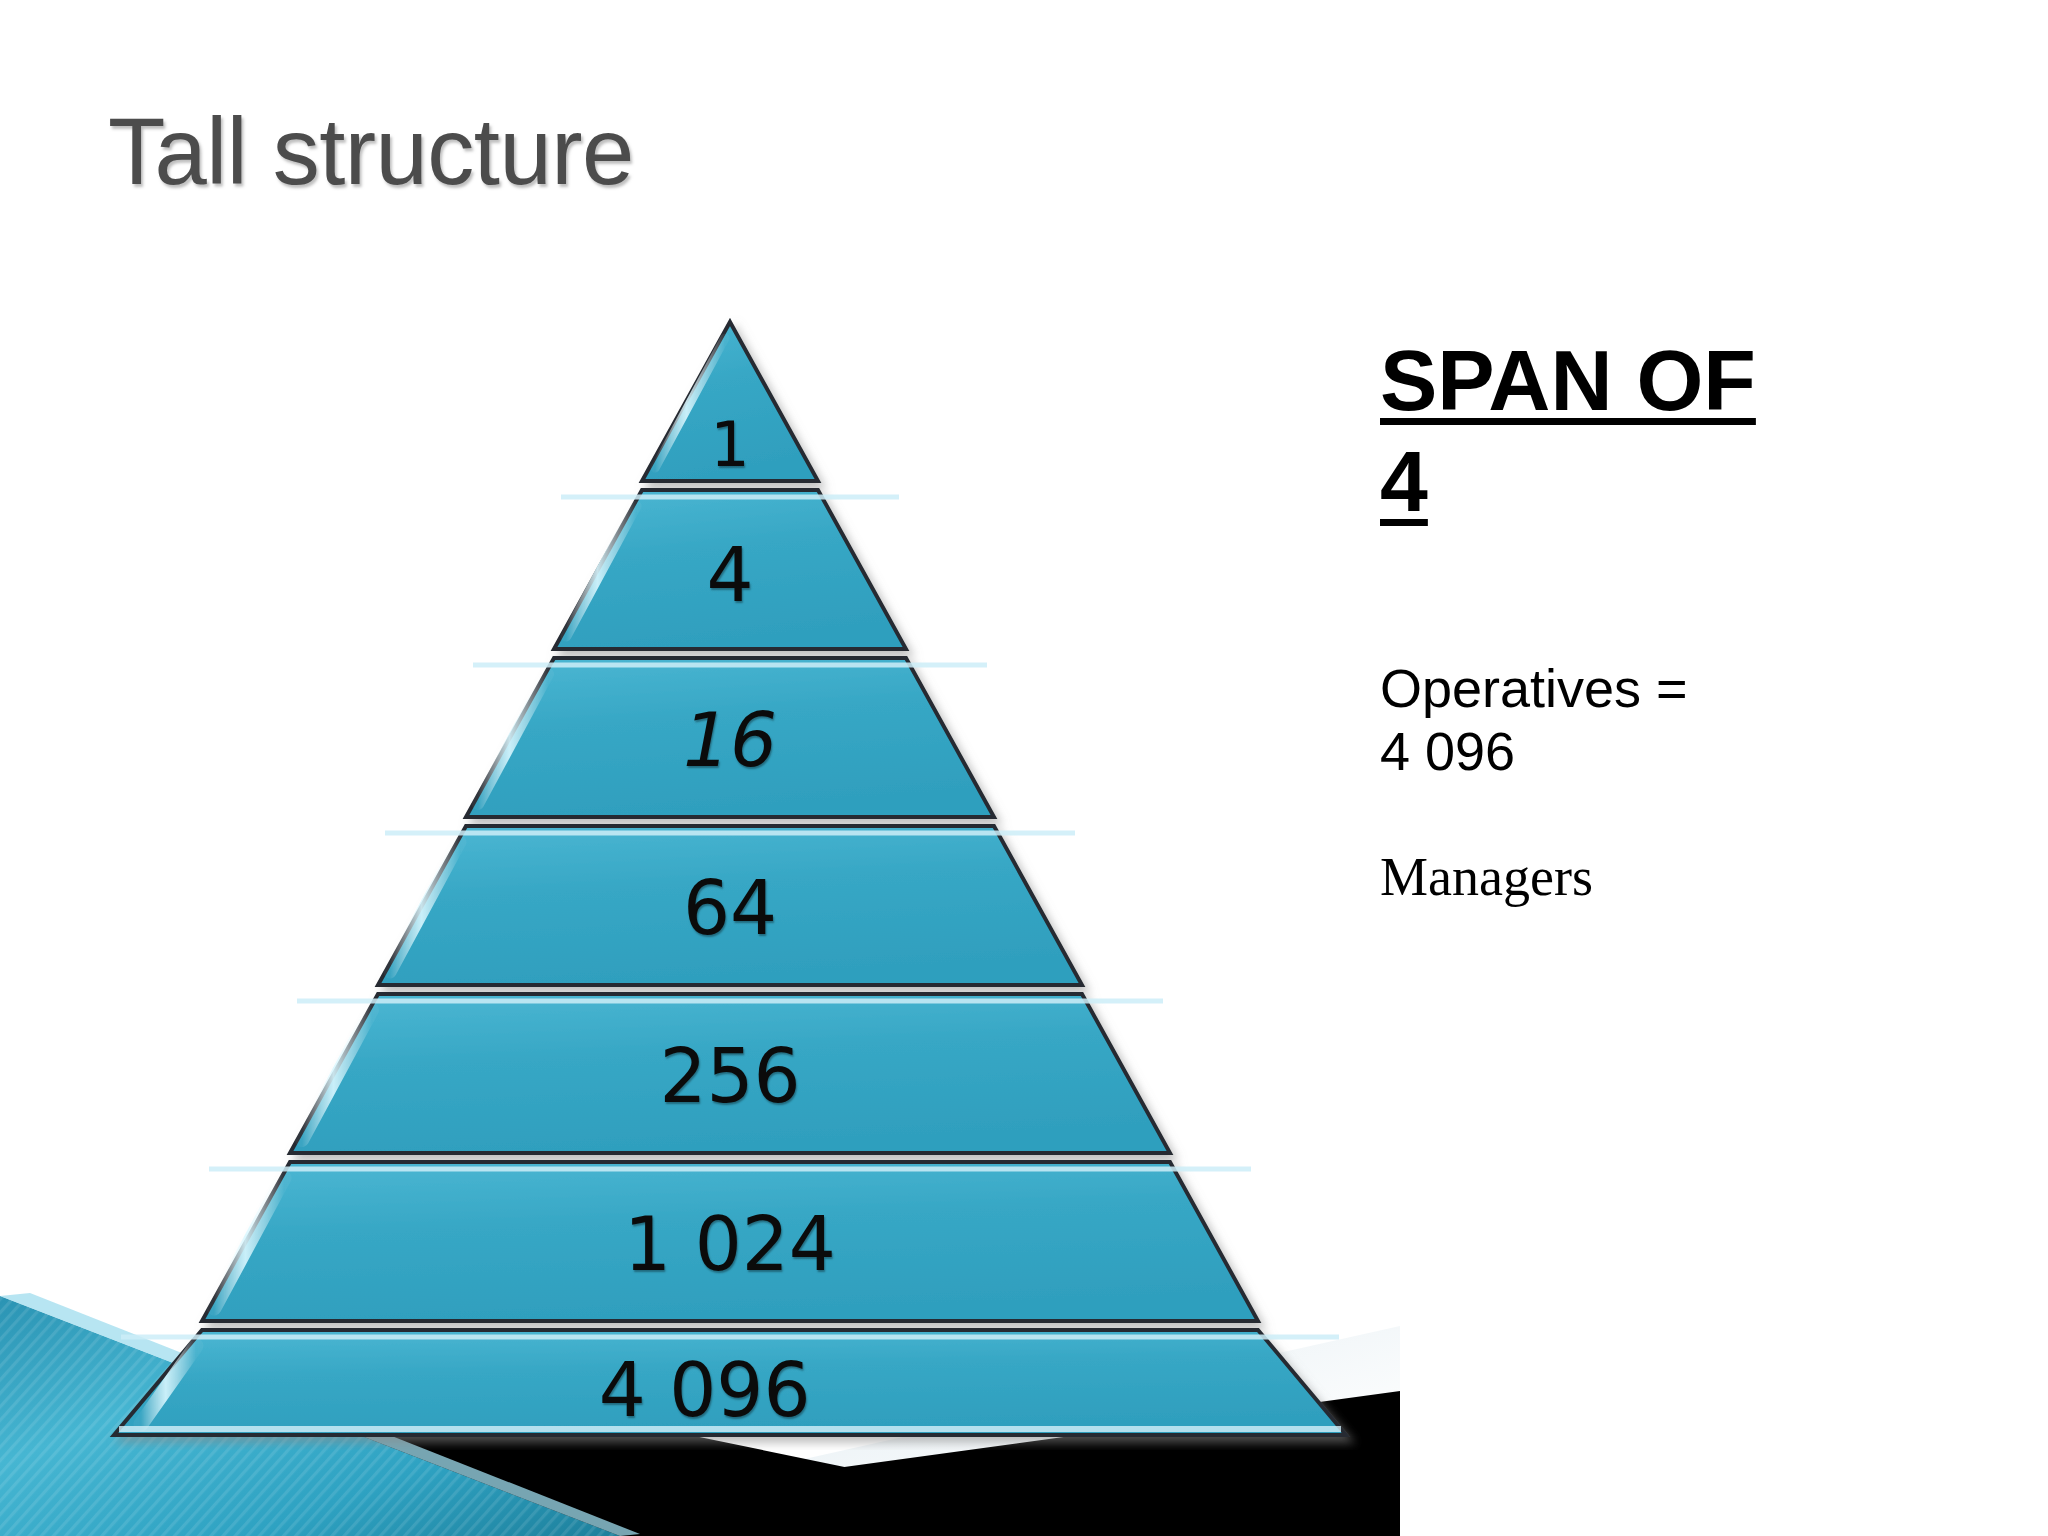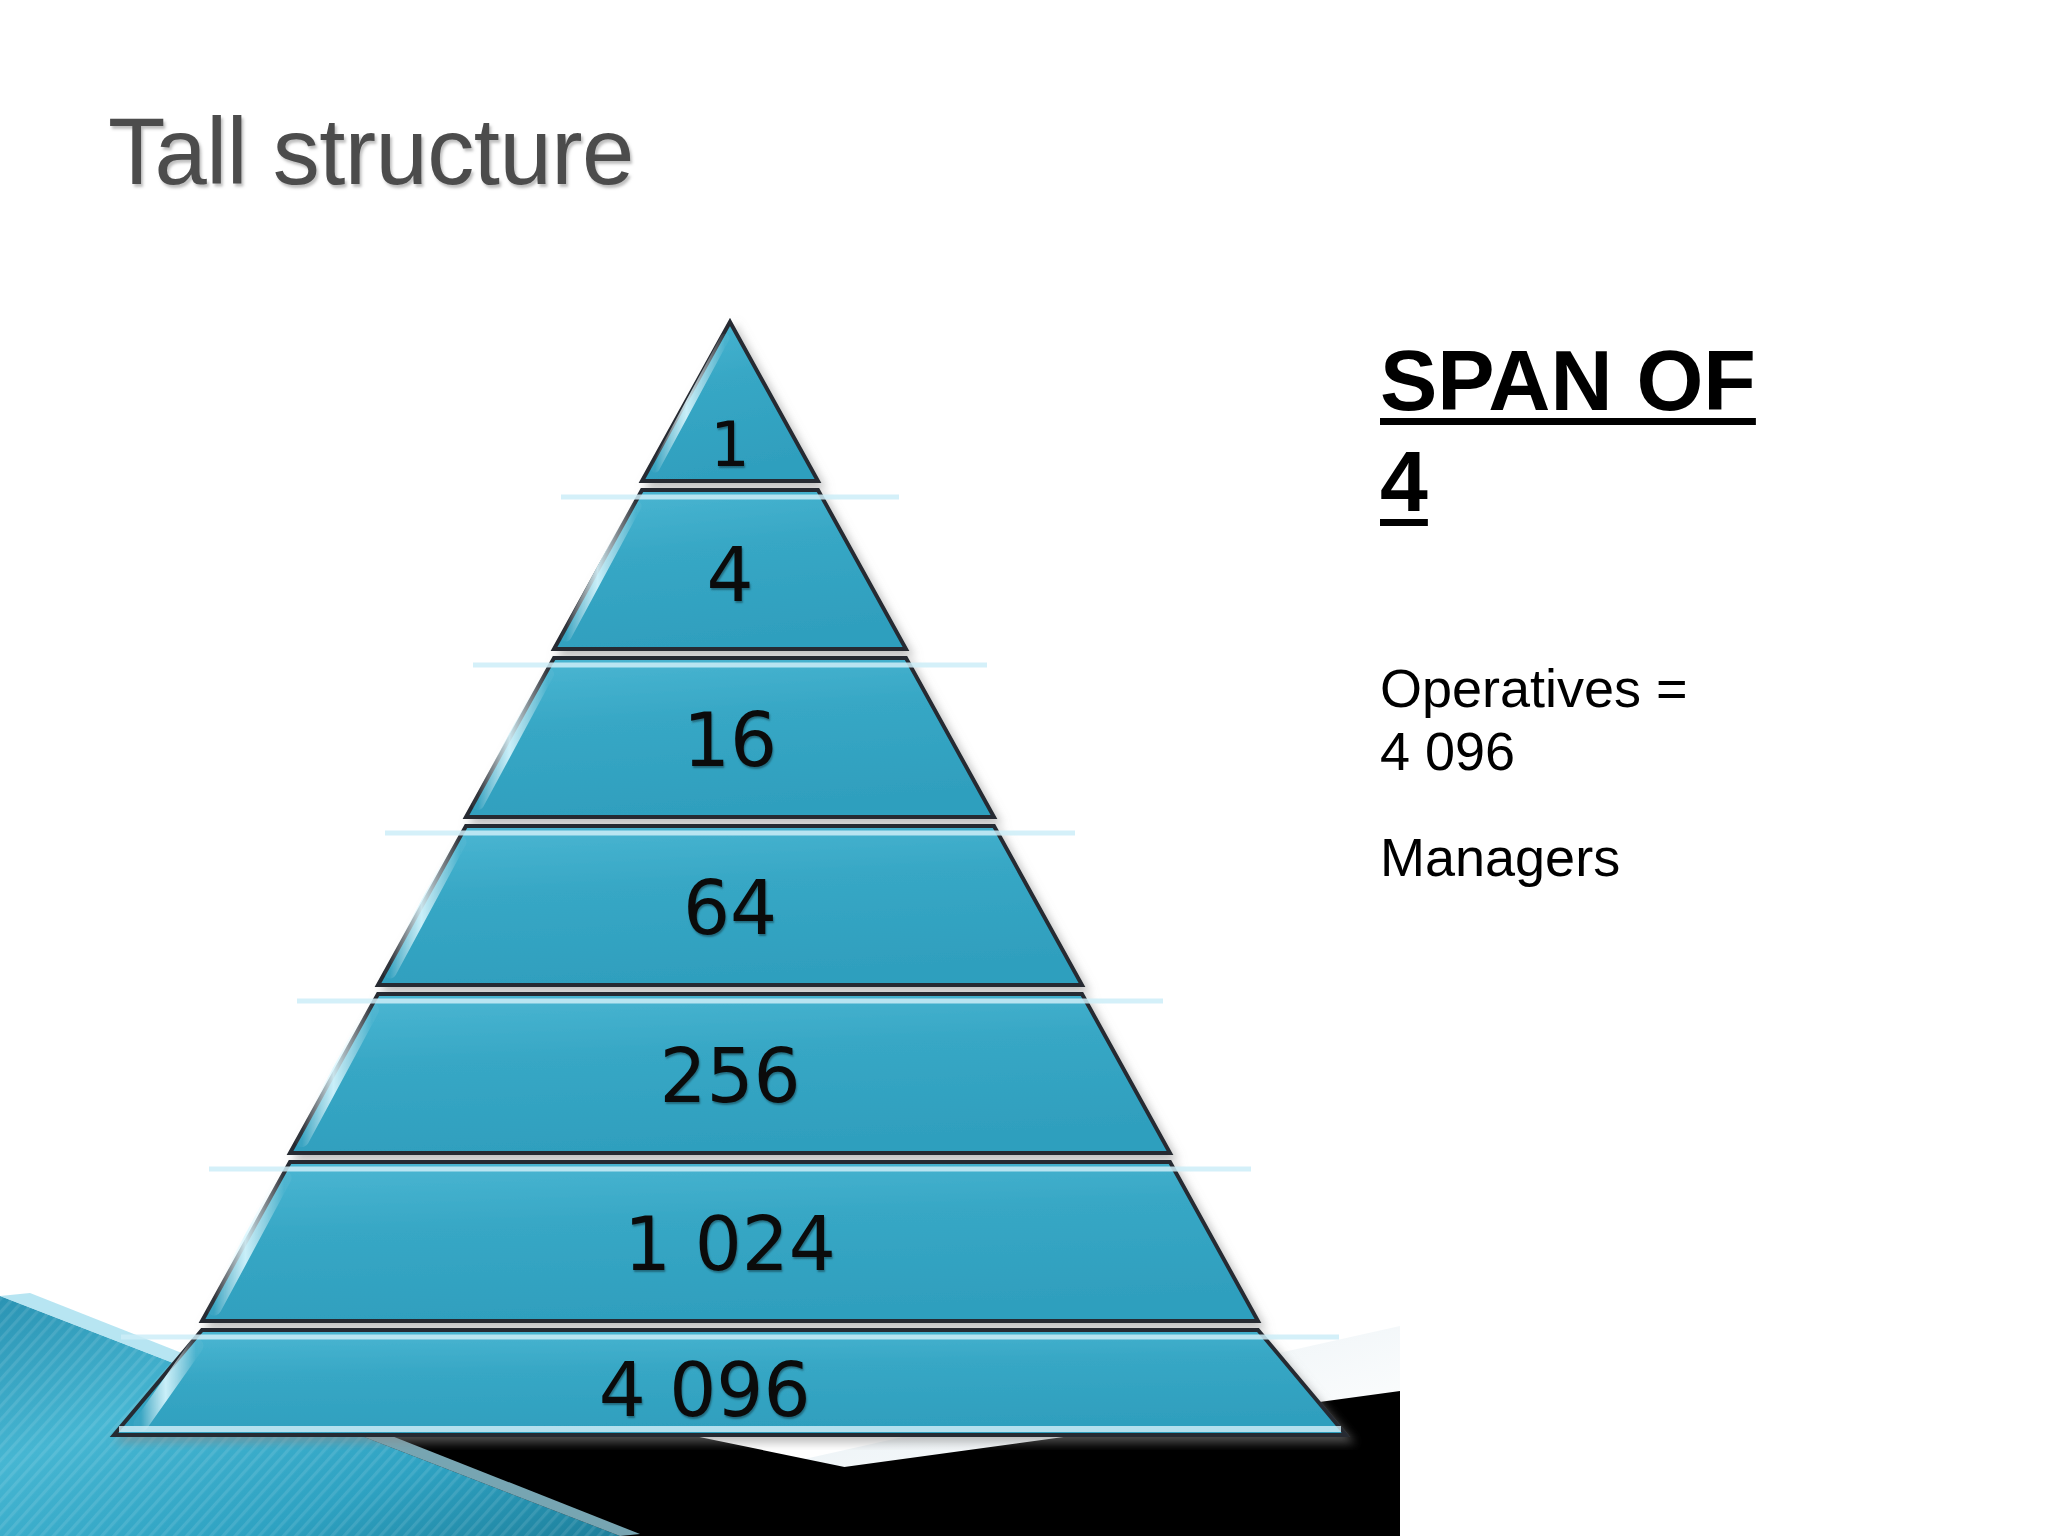"16" div.tier-label { font-style: none -> italic }
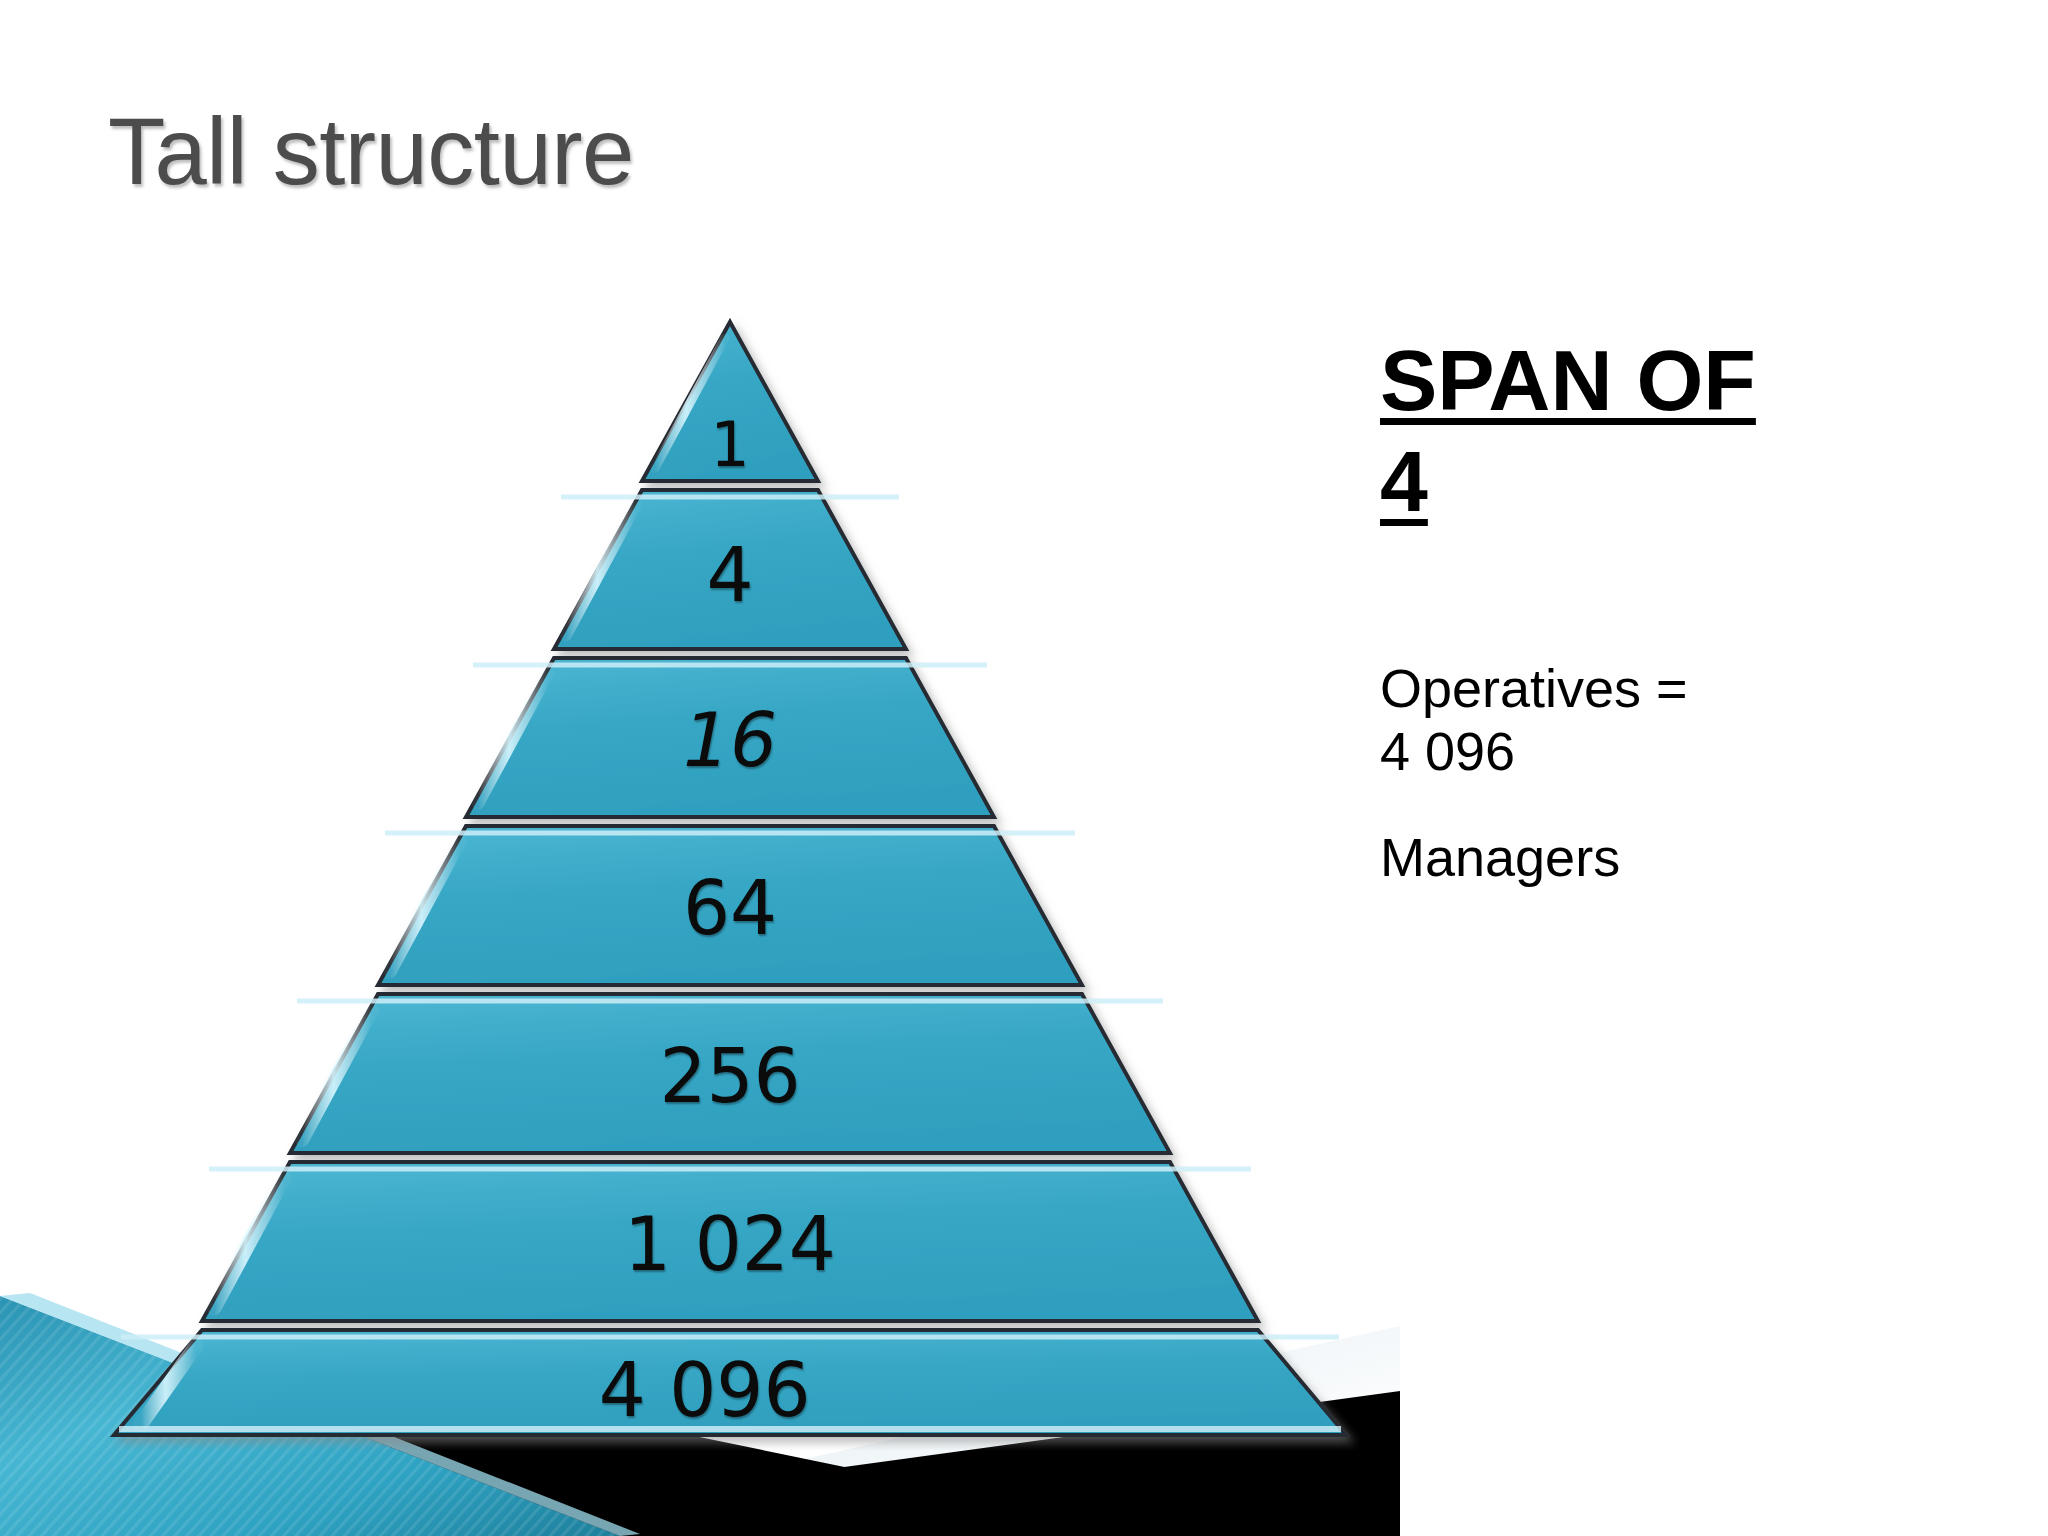"Managers" .stat-managers { font-family: none -> Liberation Serif, serif; margin-top: 44px -> 64px }
